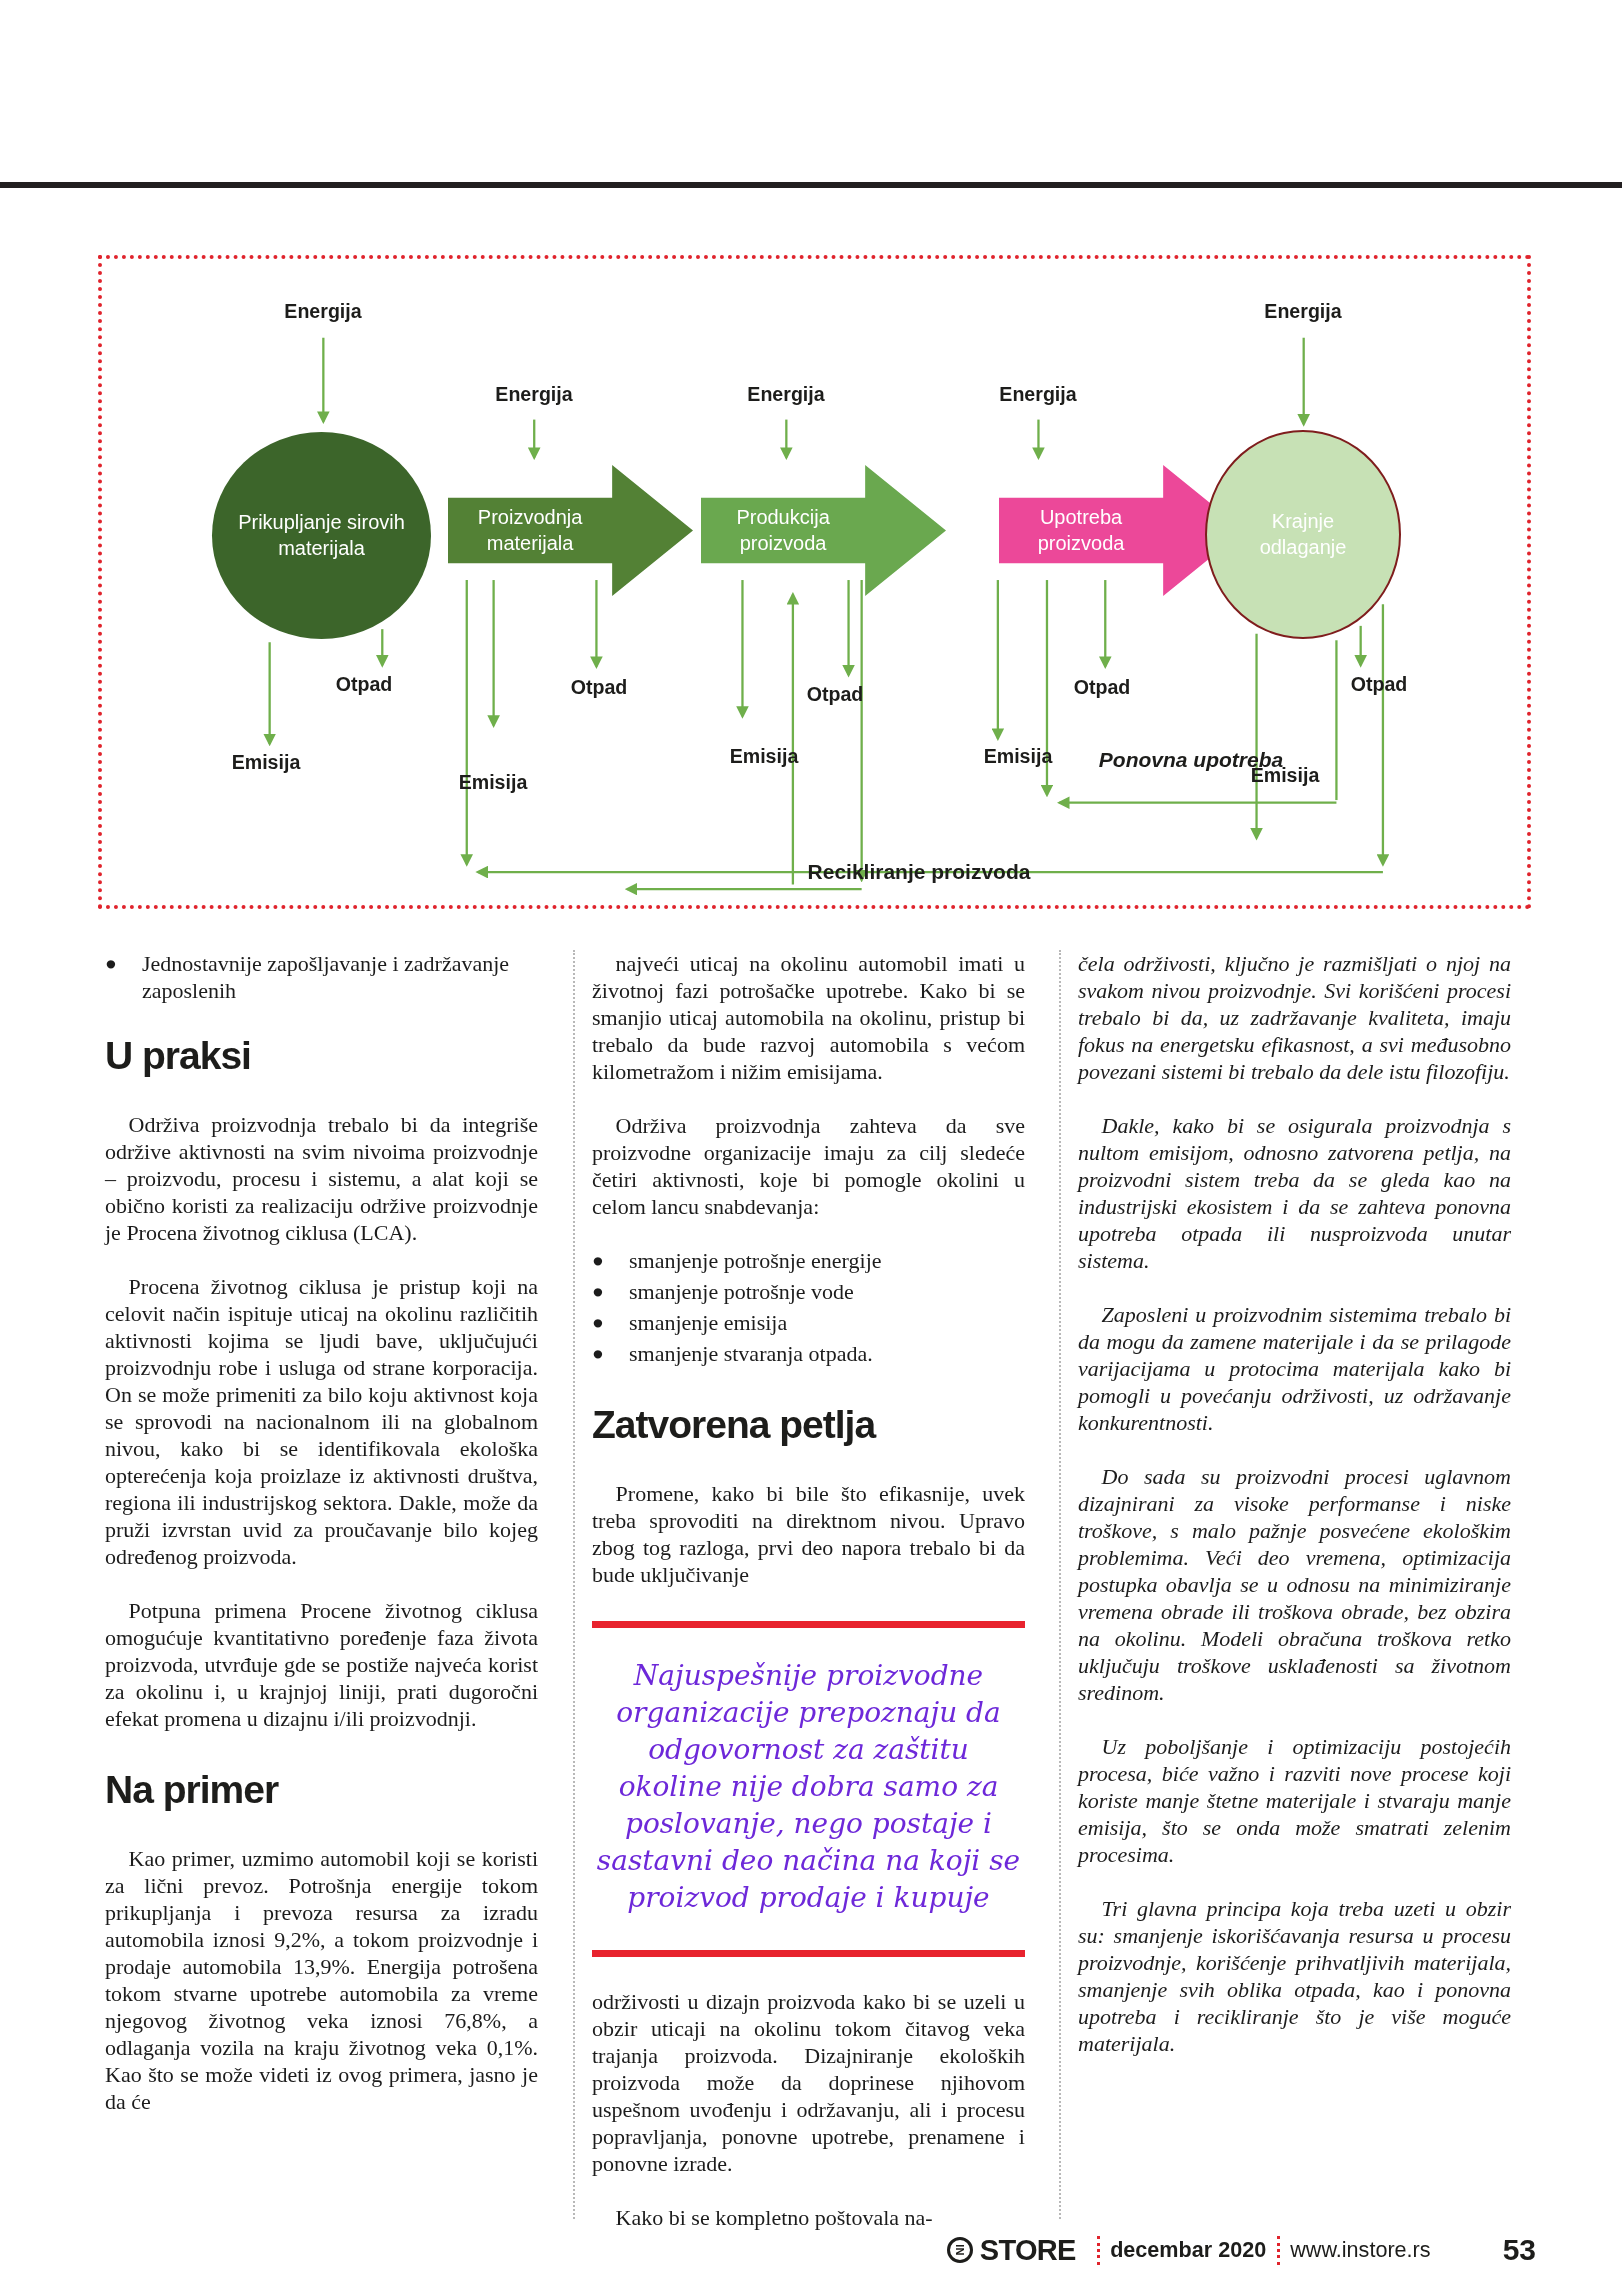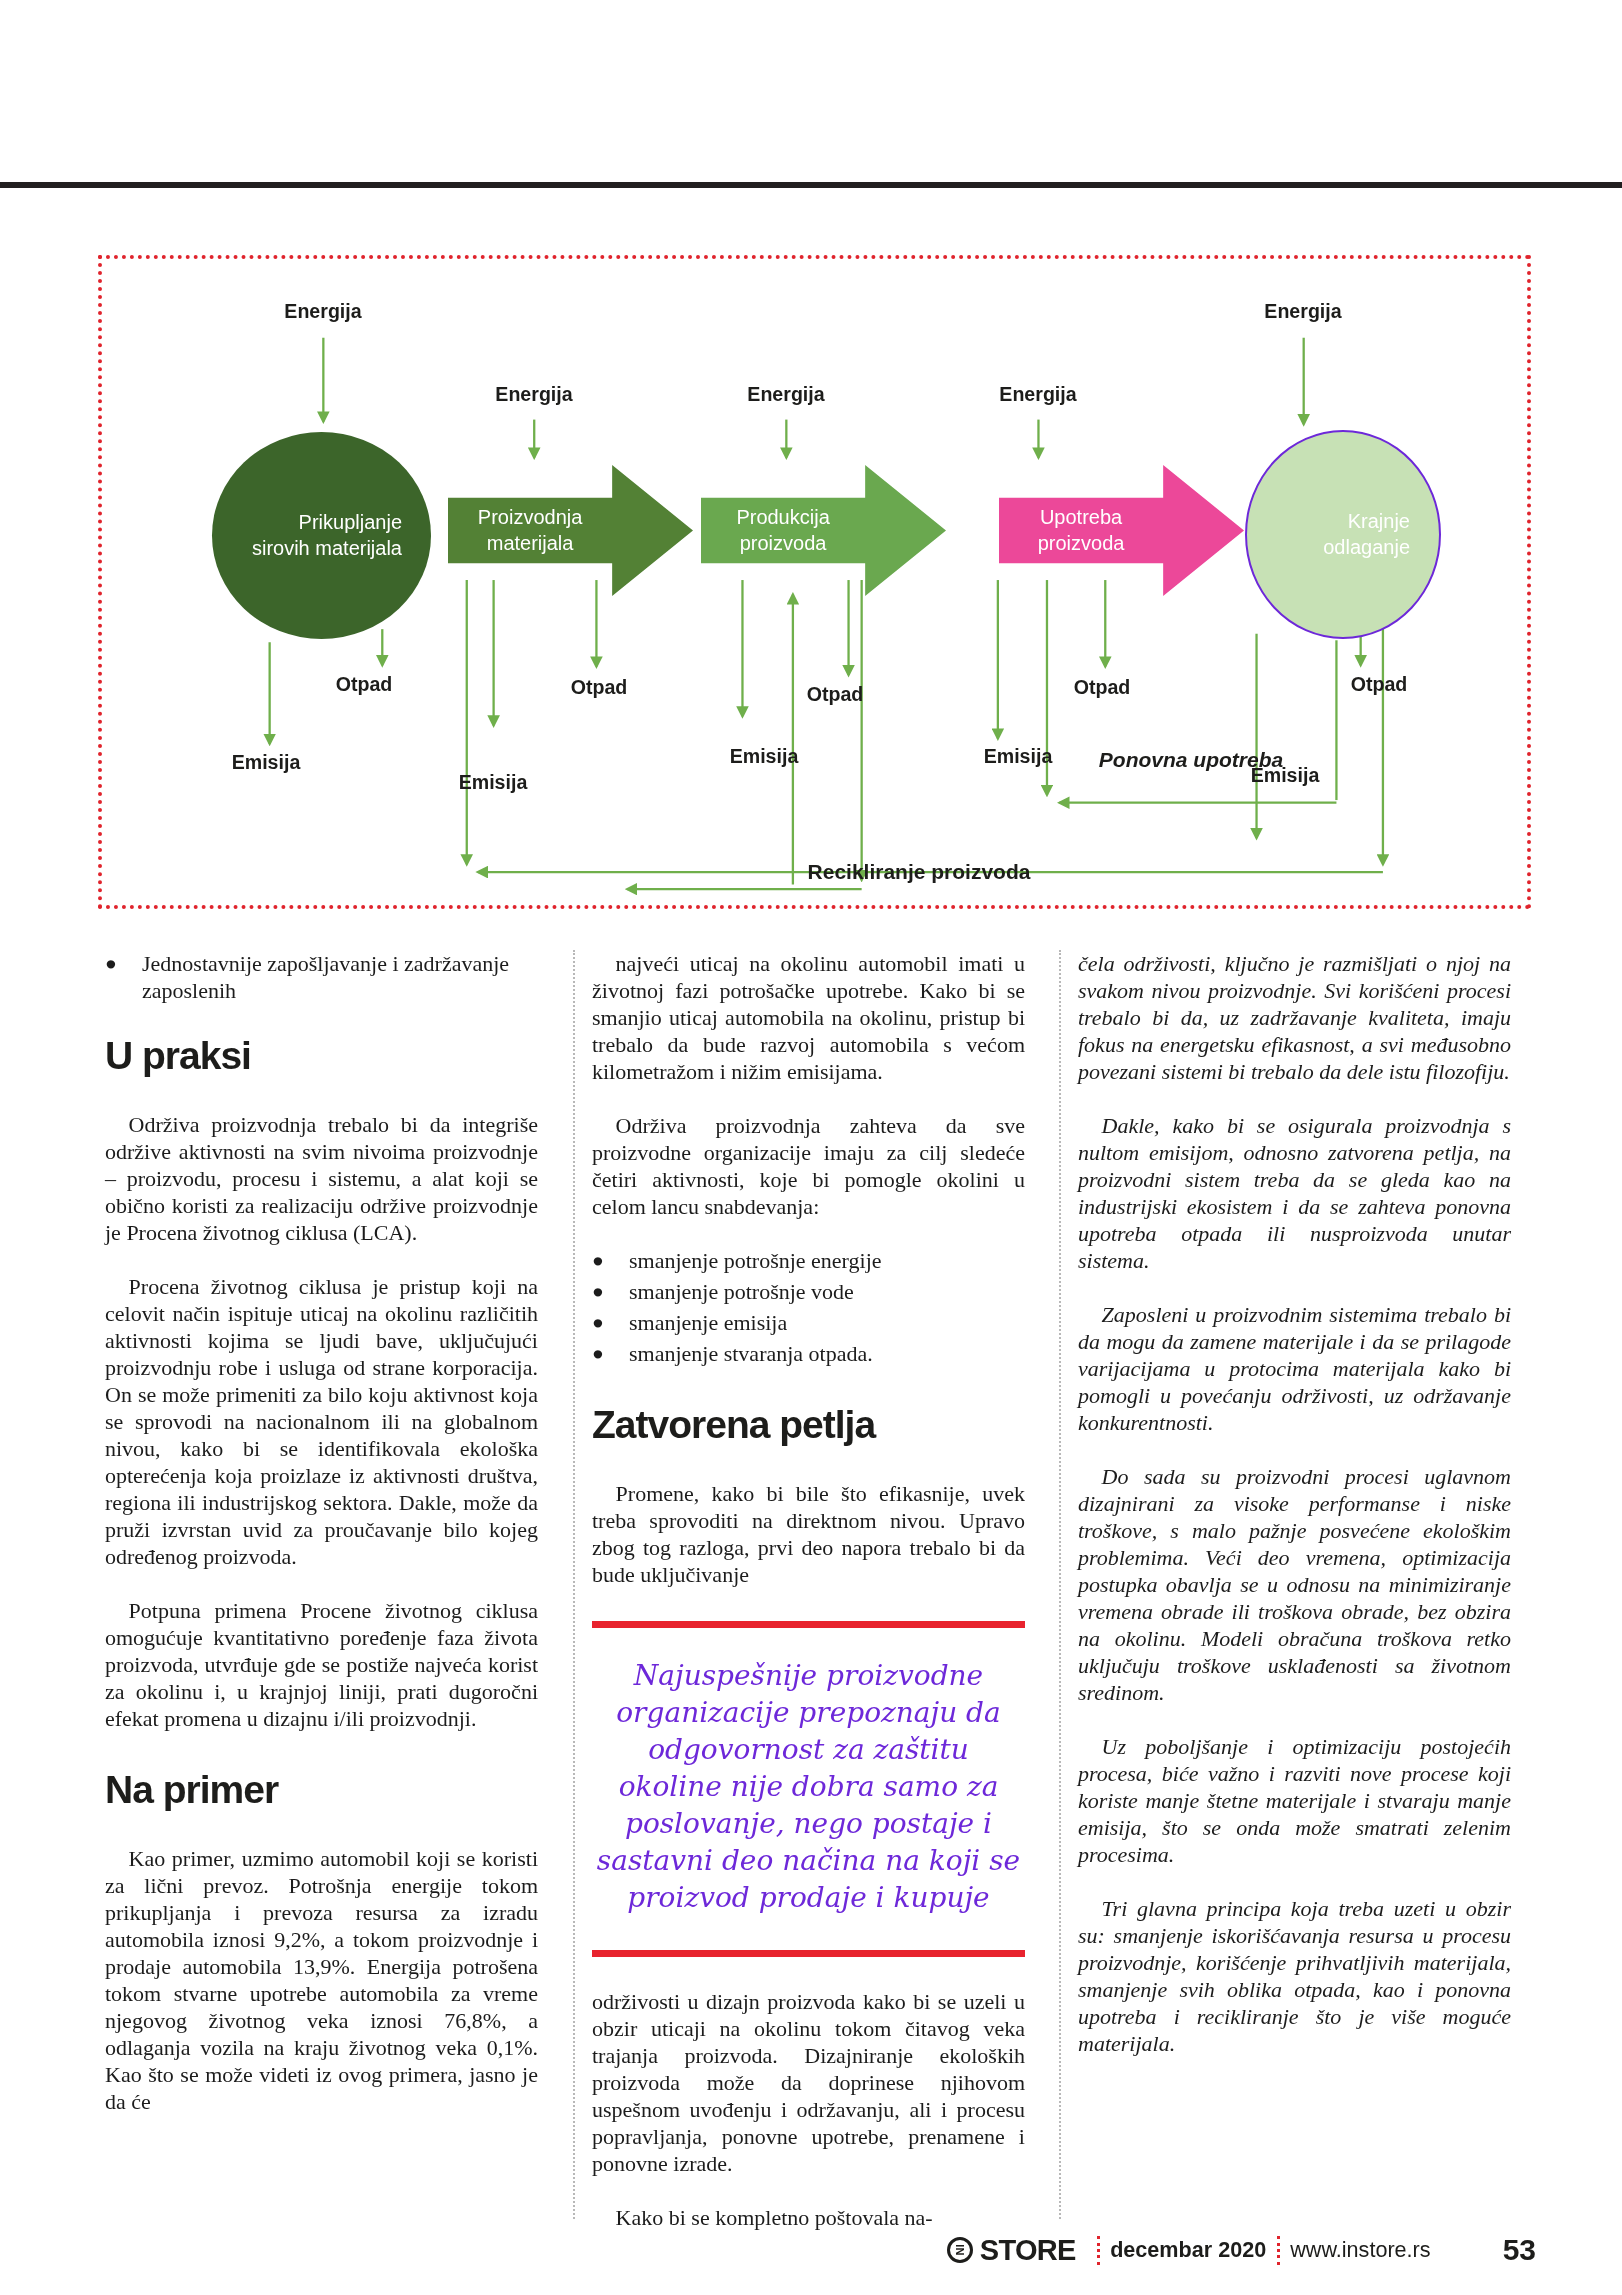"Prikupljanje sirovih materijala" .stage-ellipse .inner { padding: 0 29px -> 0 23px; text-align: right -> none }
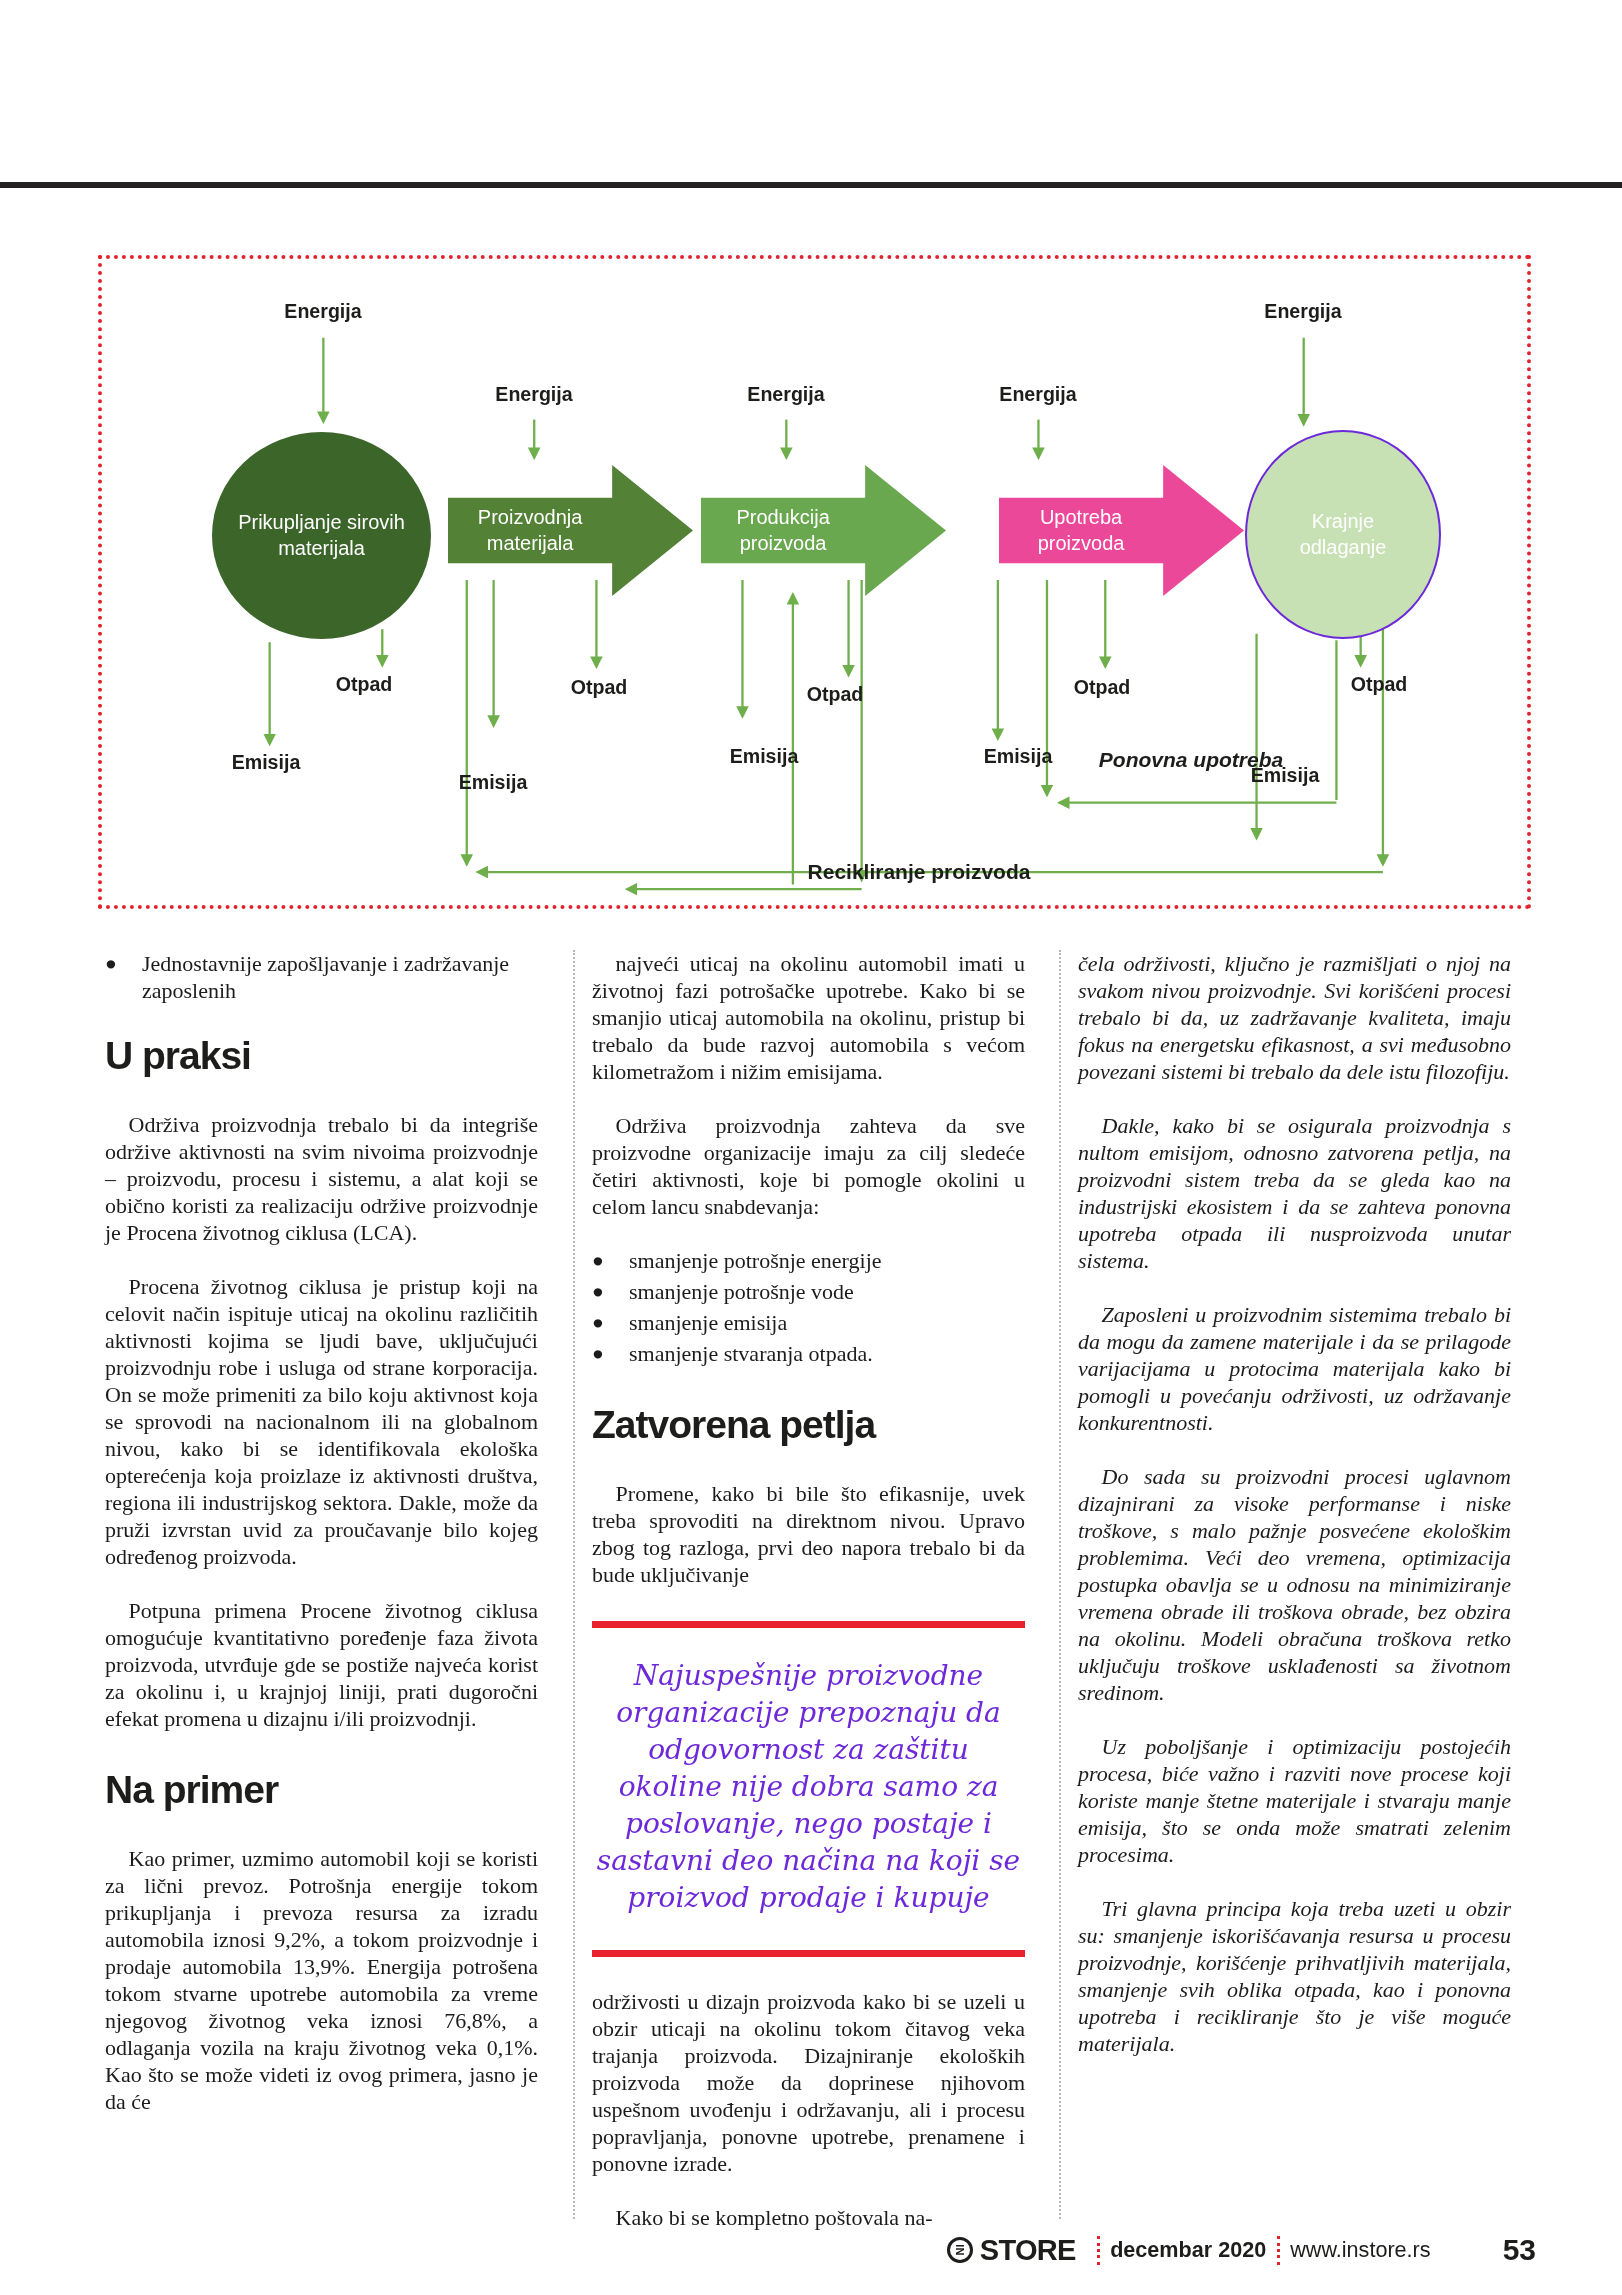"Krajnje odlaganje" .st-5 { border: 2px solid #6d28d9 -> 2px solid #7f1d1d; left: 1143px -> 1103px }
